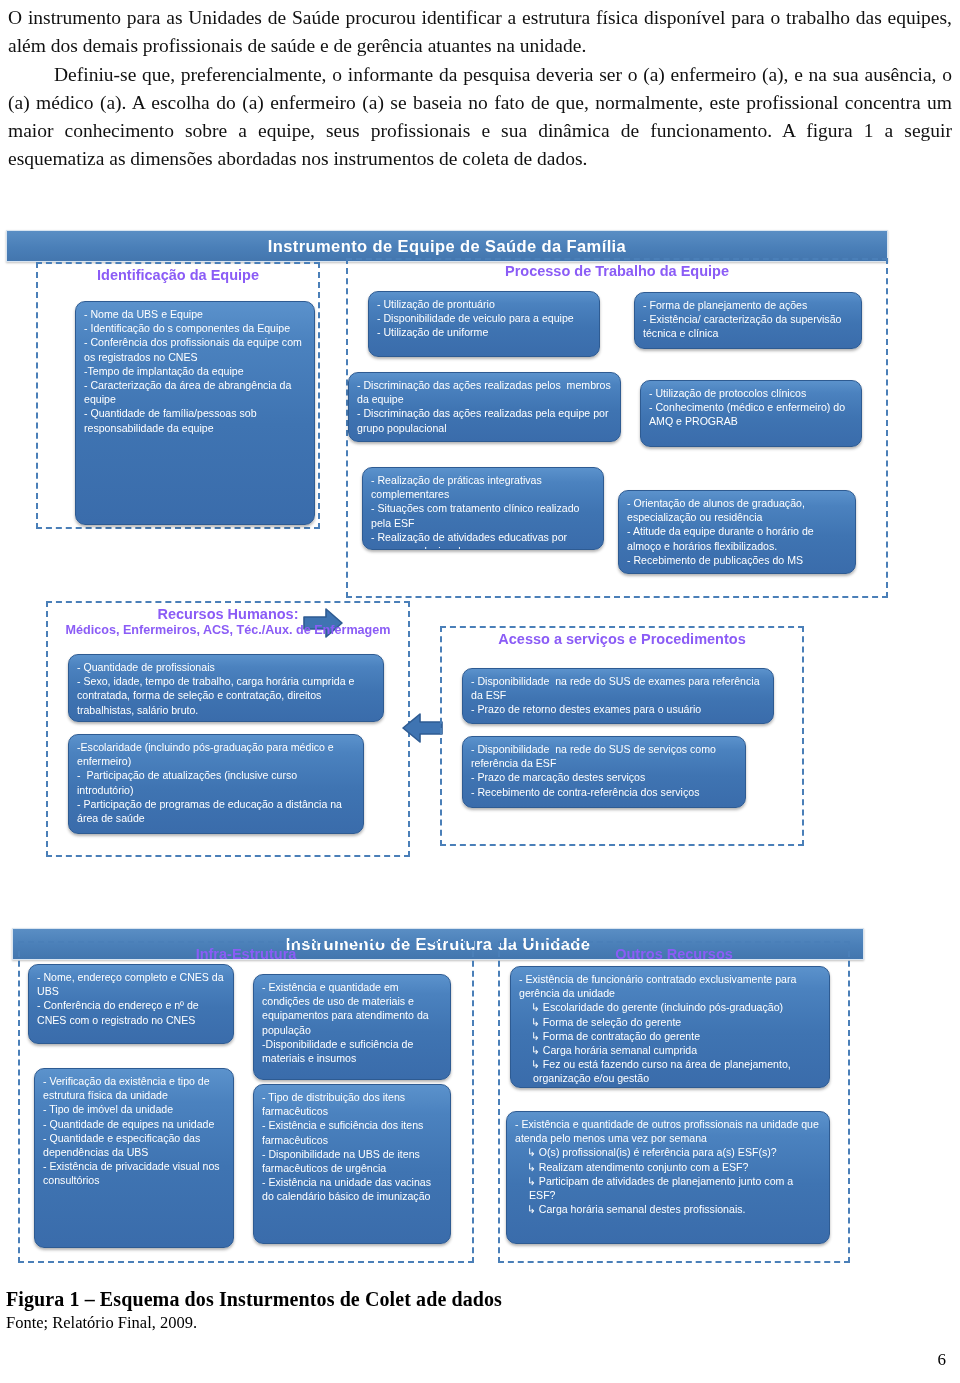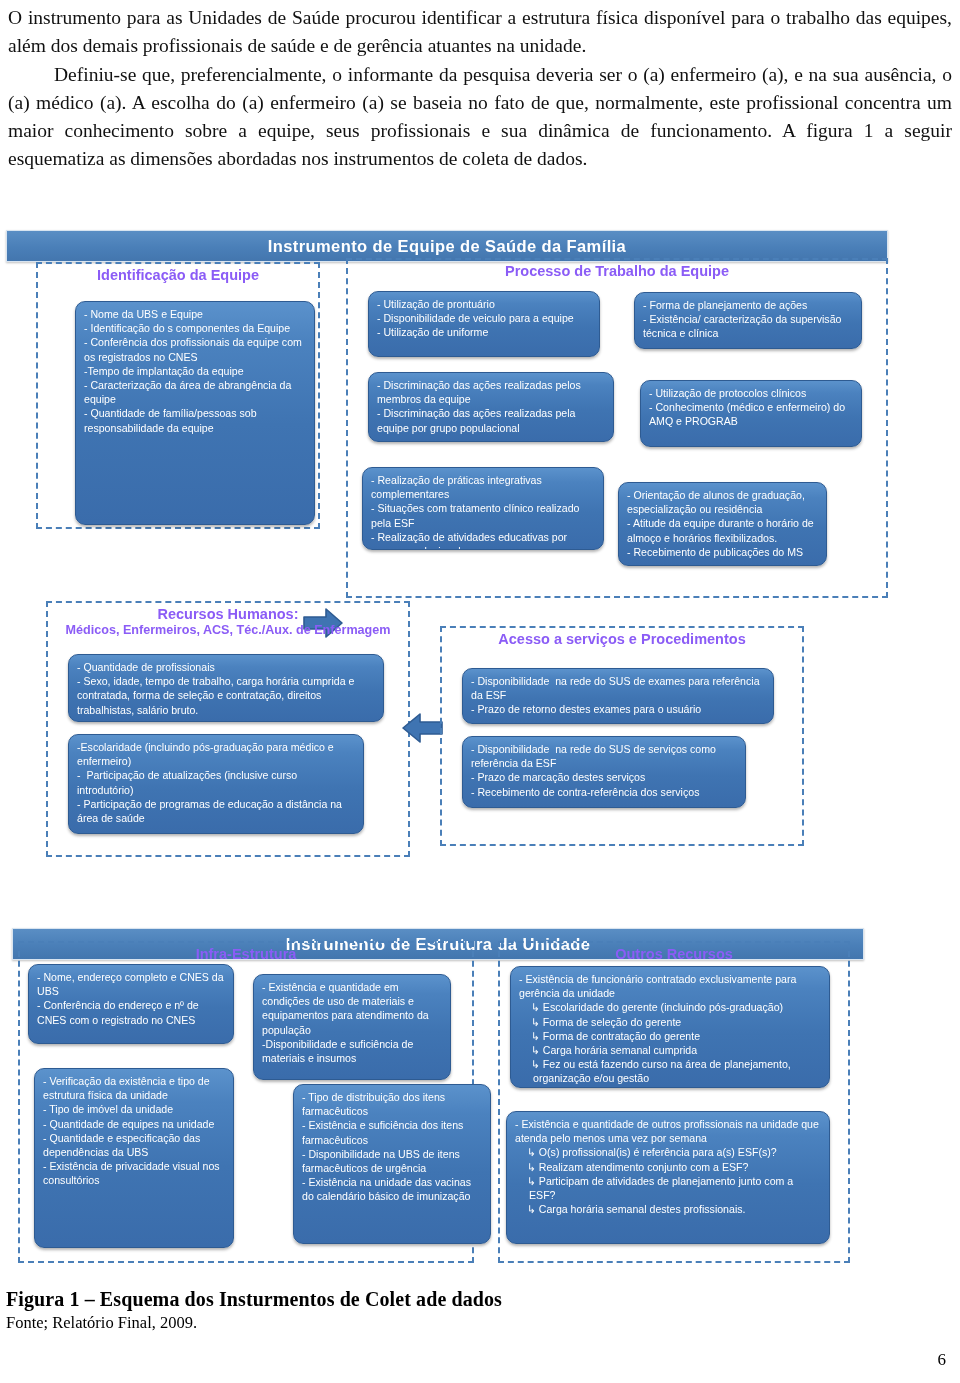"- Discriminação das ações realizadas" div.card { left: 368px -> 348px; width: 246px -> 273px }
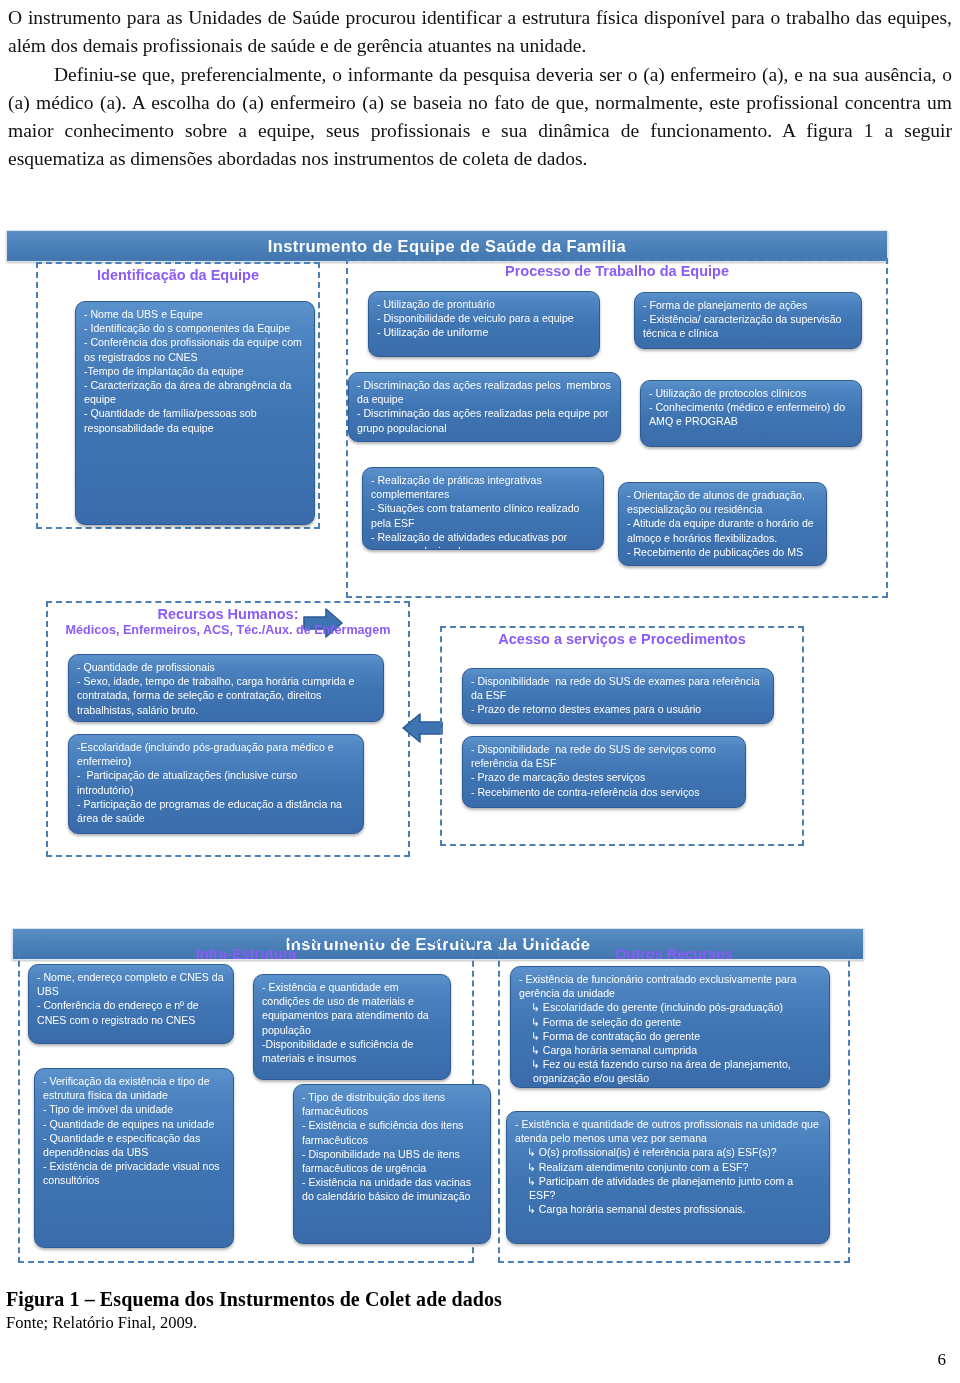"- Orientação de alunos de" div.card { top: 264px -> 272px; width: 209px -> 238px }
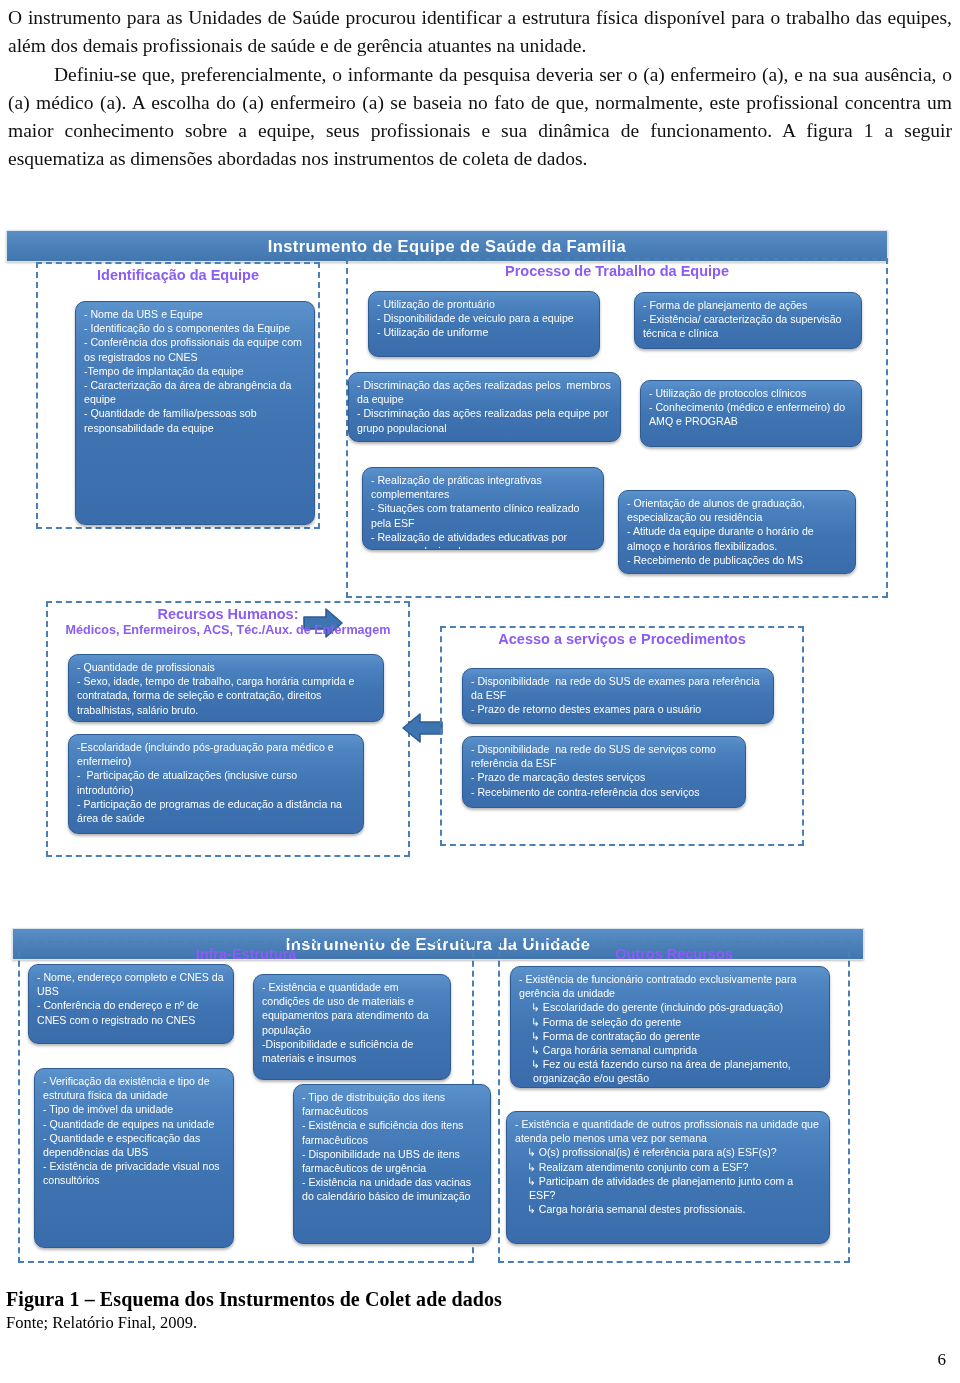"- Tipo de distribuição dos" div.card { margin-left: 40px -> none }
